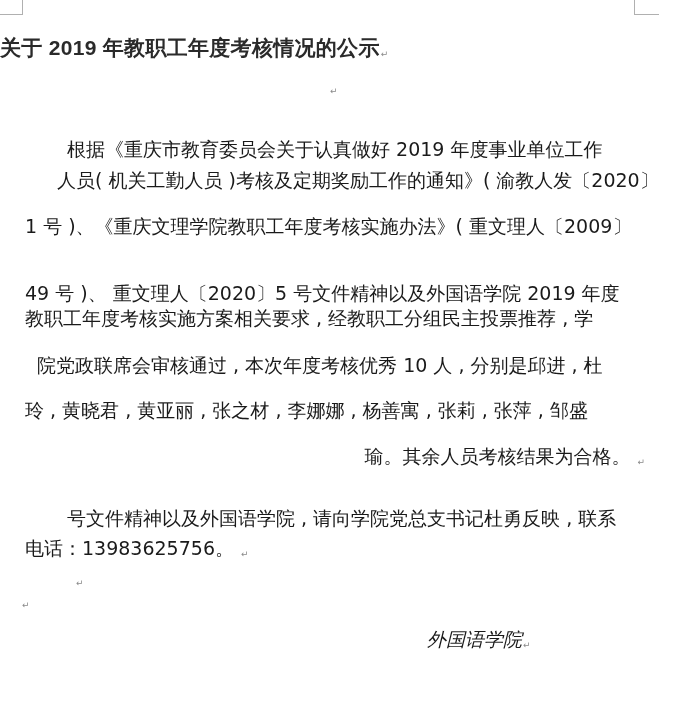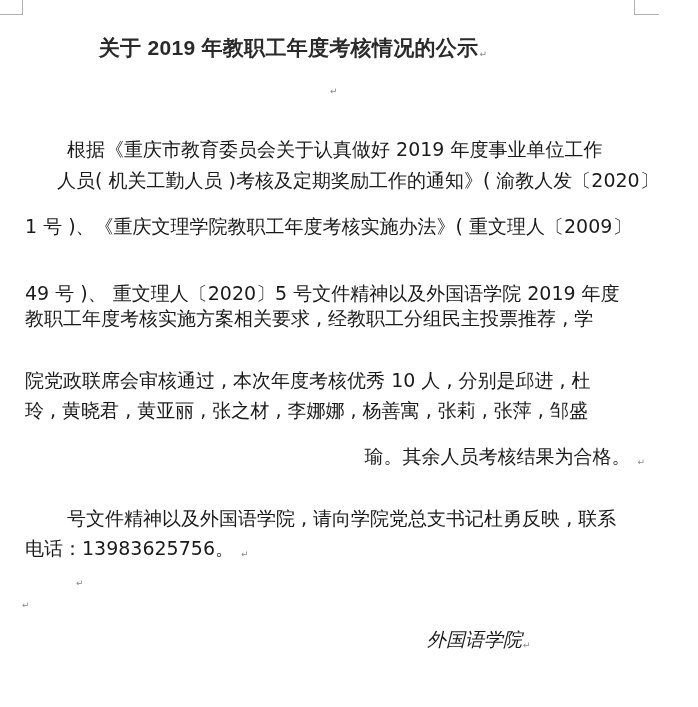"关于 2019 年教职工年度考核情况的公示↵" .title { text-align: center -> none }
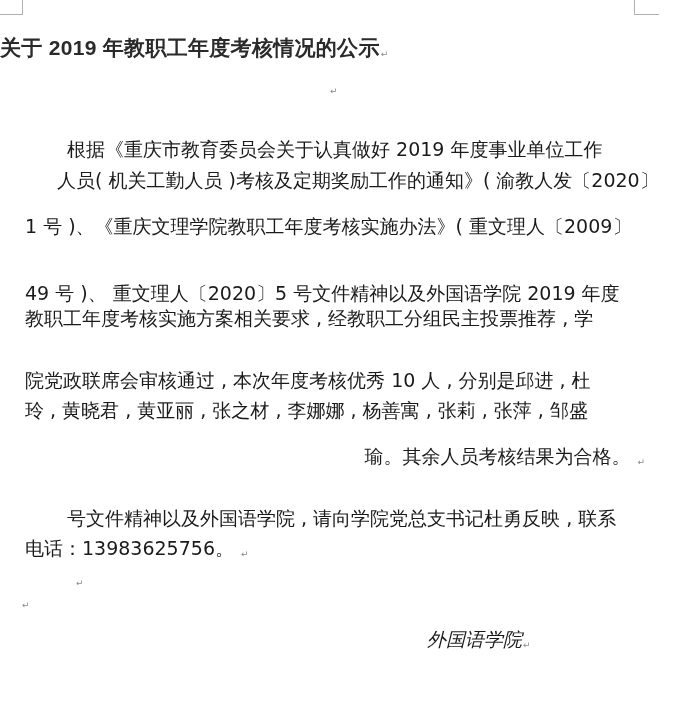"院党政联席会审核通过 , 本次年度考核优秀 10 人" div.line { margin-left: none -> 12px; top: 367px -> 352px }
